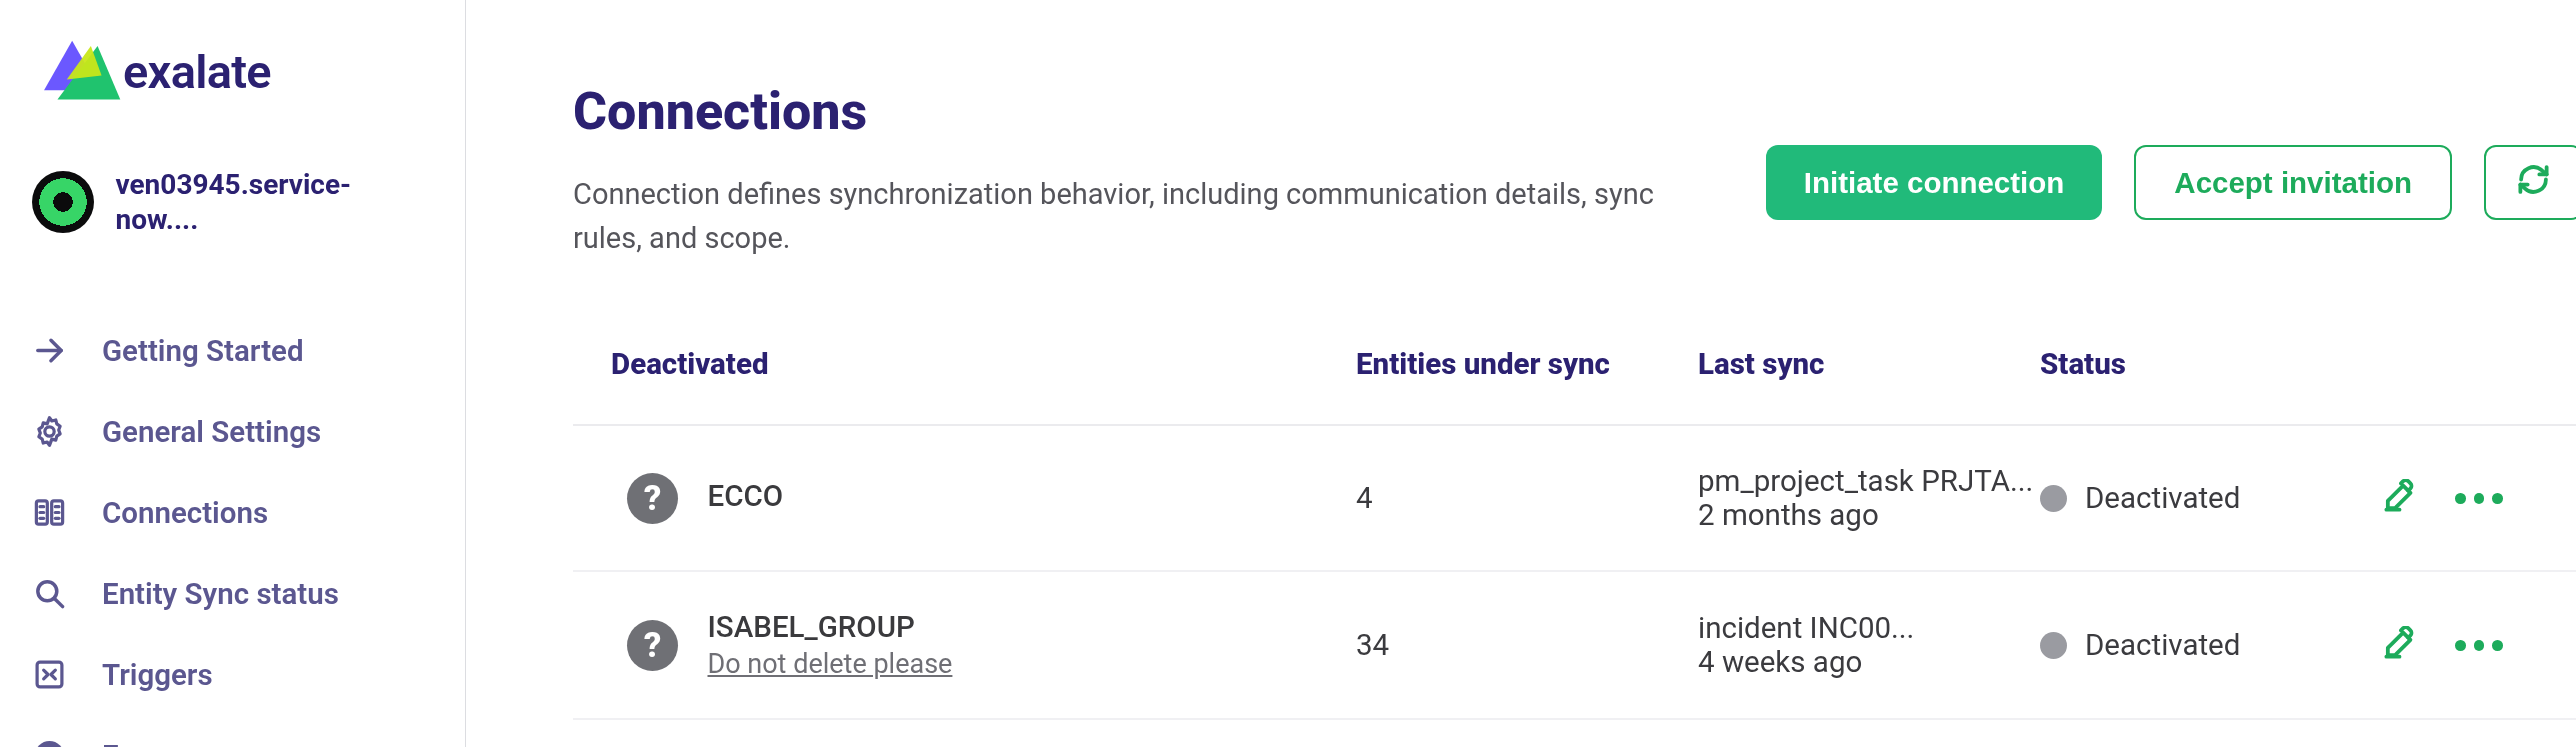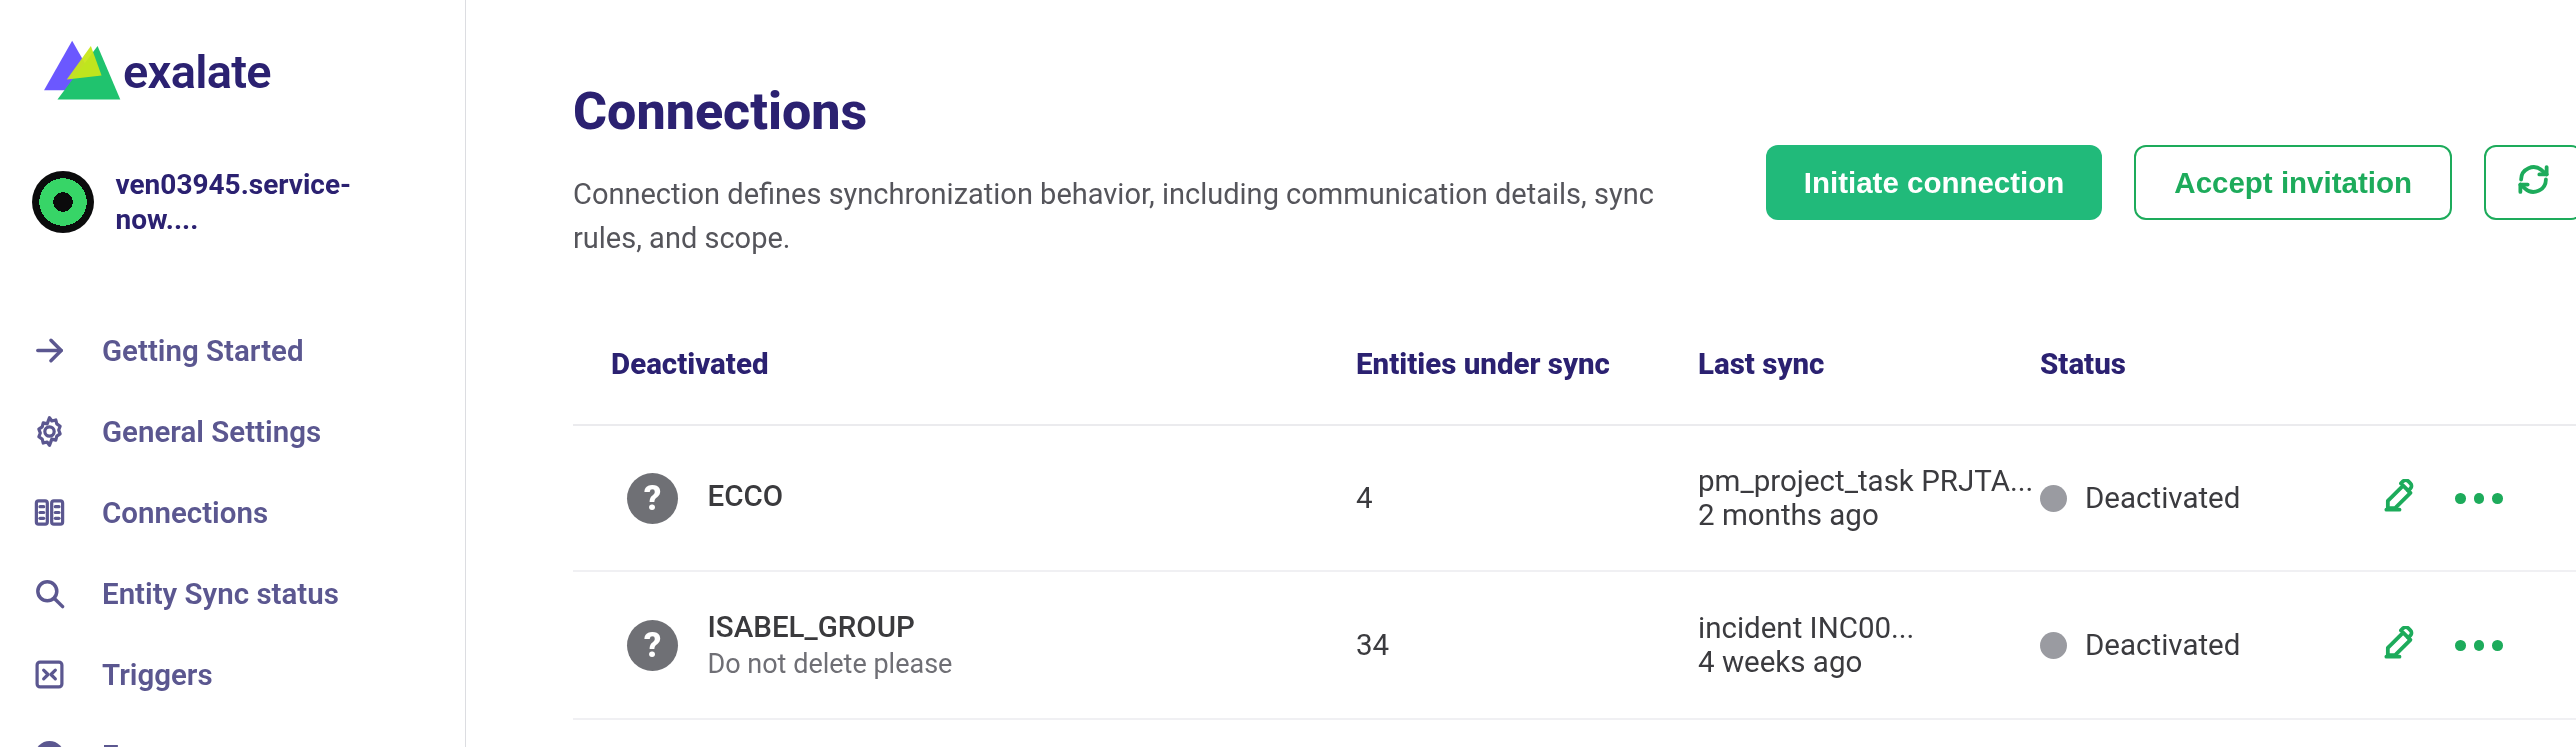"Do not delete please" .conn-desc { text-decoration: none -> underline }
